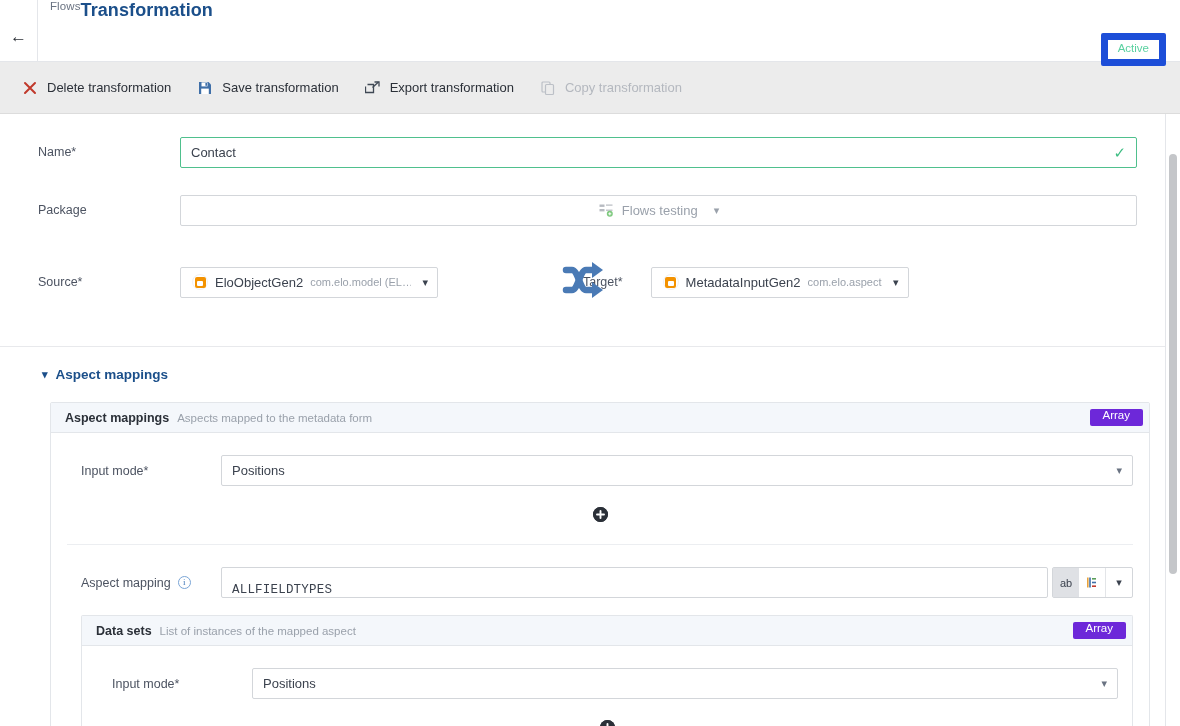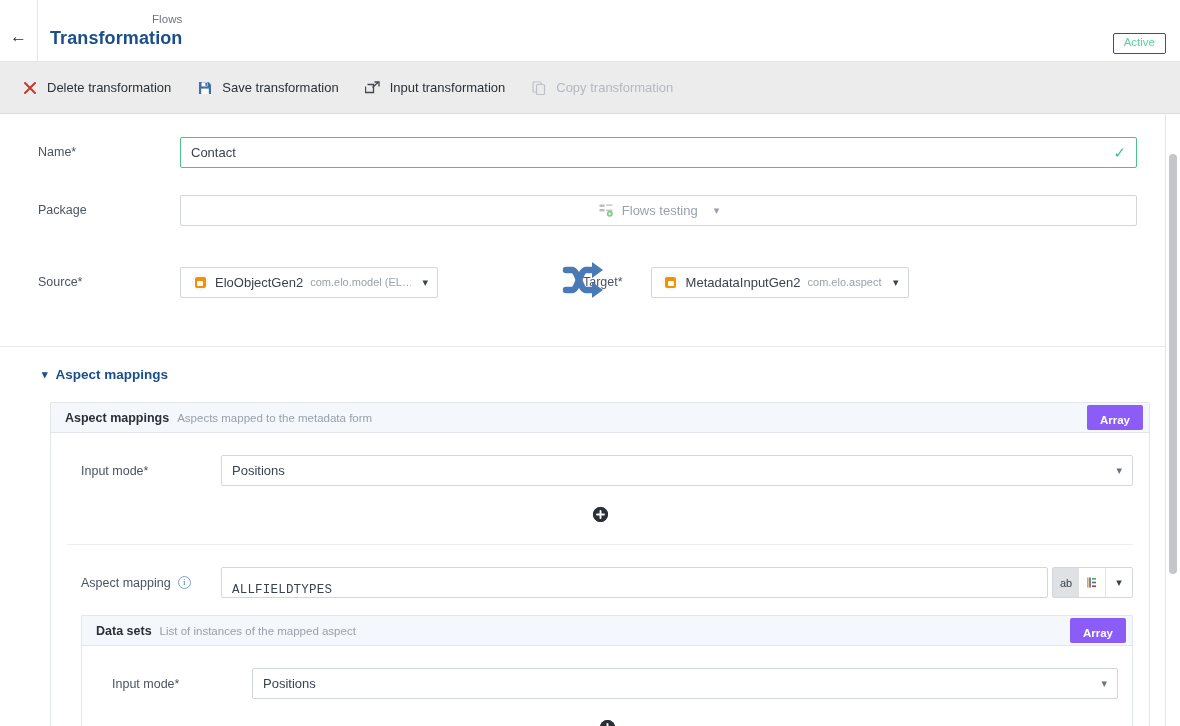"Flows" .title-cell { flex-direction: column -> none; text-align: right -> none }
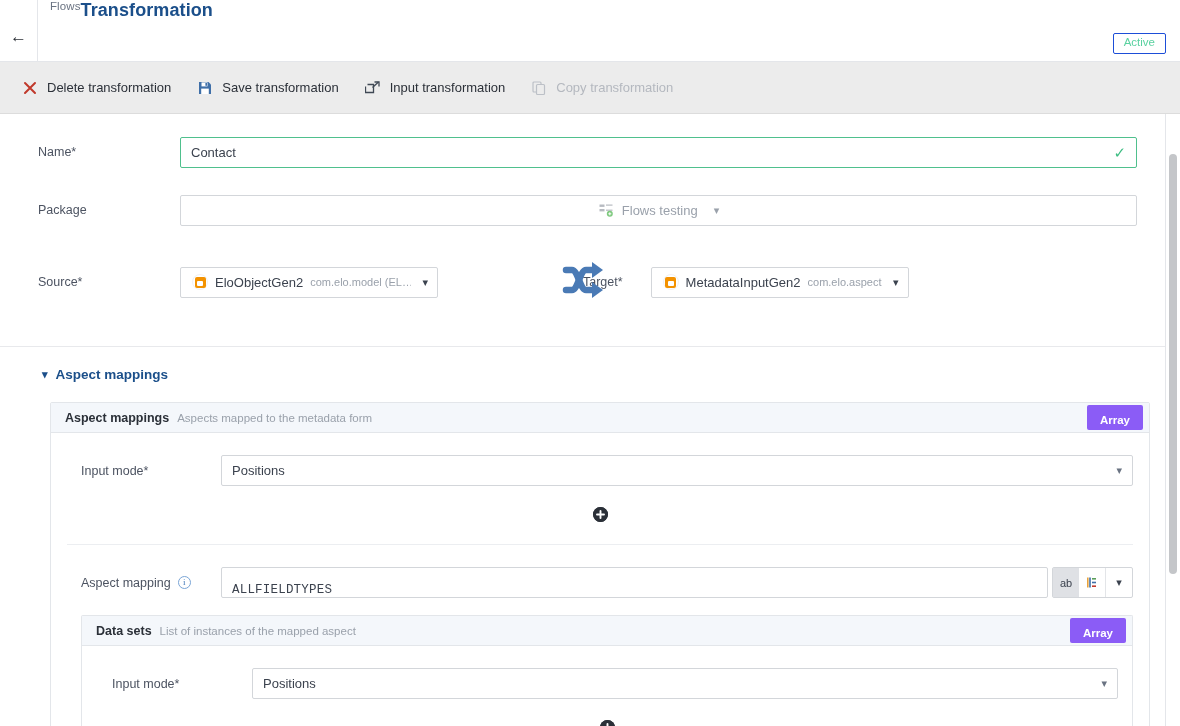"Active" .status-badge { border: 1px solid #1d4ed8 -> 7px solid #1d4ed8 }
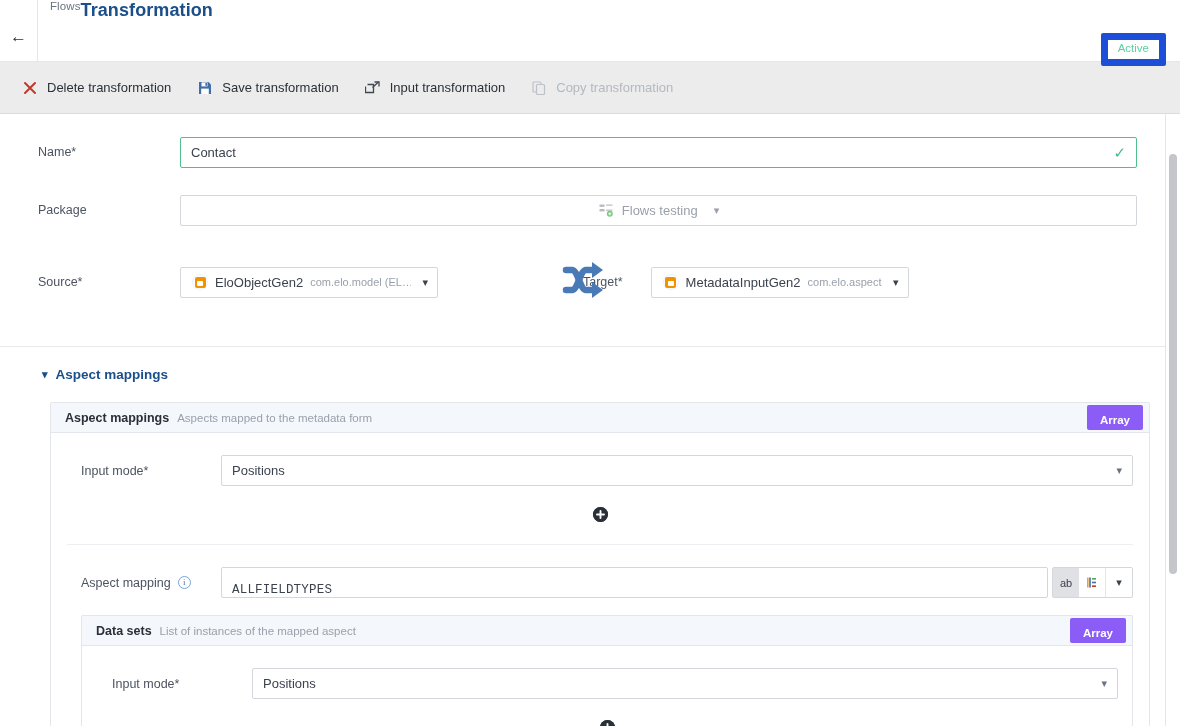"Input transformation" span { text: Input -> Export }
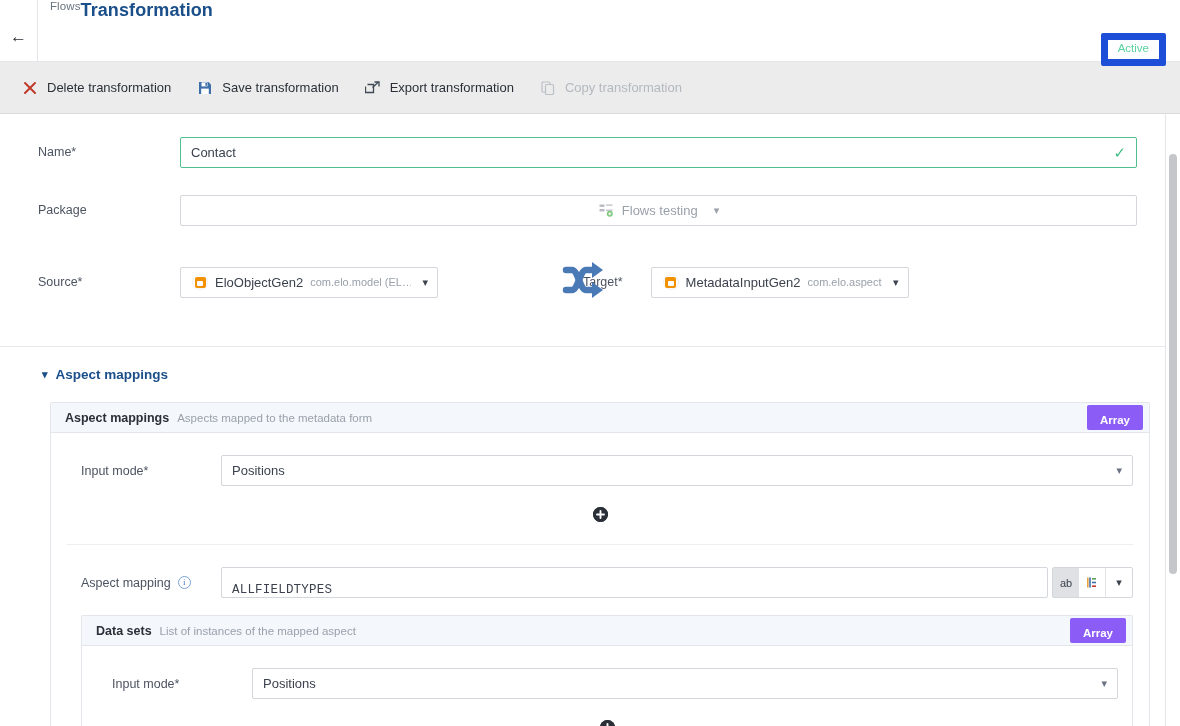"Array" .pill { background: #8b5cf6 -> #6d28d9; font-weight: bold -> none; padding: 10px 13px 4px 13px -> 1px 13px 4px 13px }
